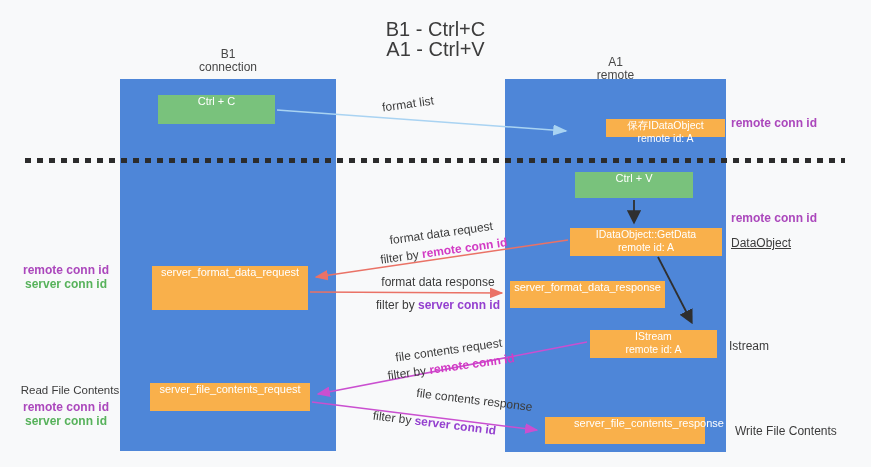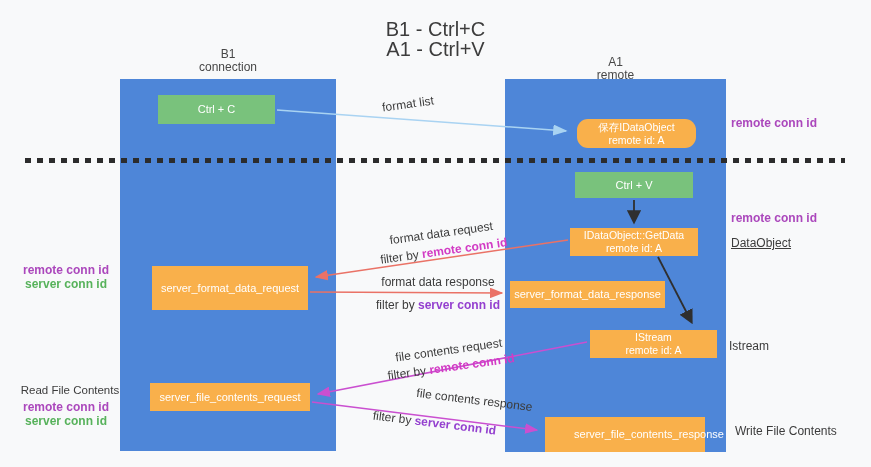"Ctrl + C" .box { justify-content: center -> none }
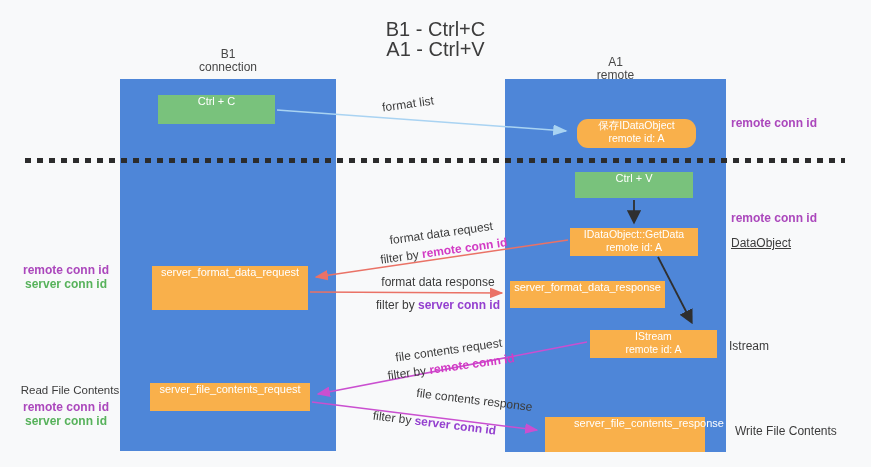"保存IDataObject" div.abs { border-radius: 11px -> none; height: 29px -> 18px; left: 577px -> 606px }
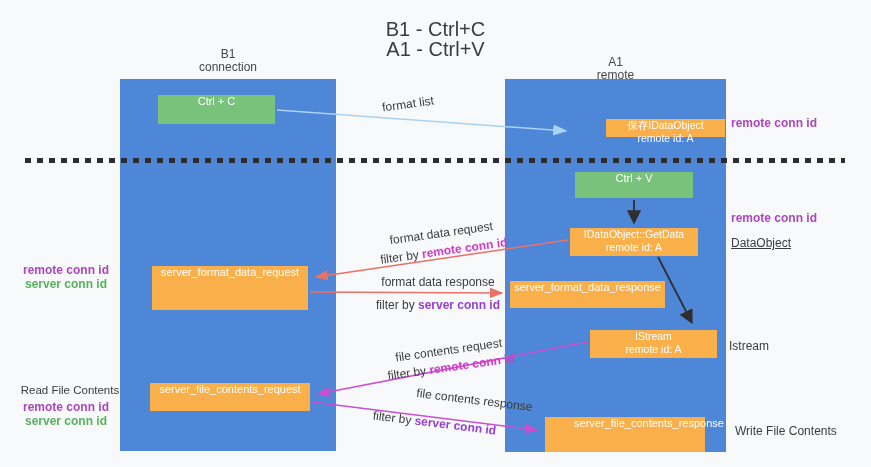"IDataObject::GetData" div.abs { width: 128px -> 152px }
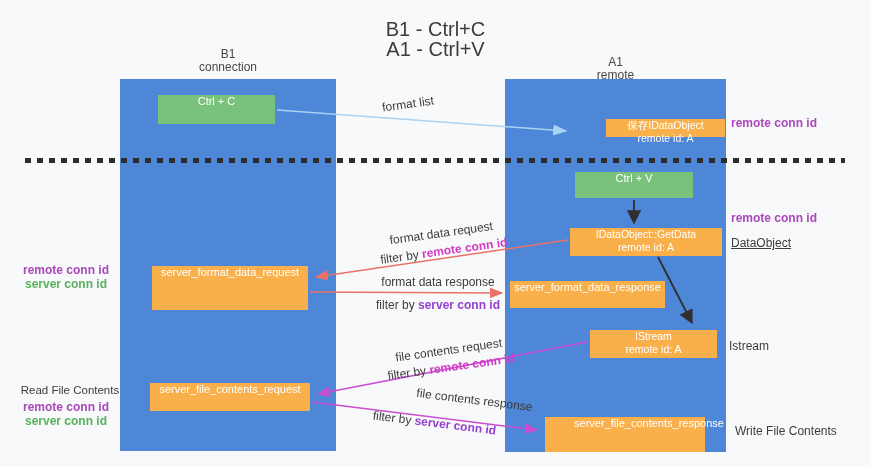"server_file_contents_response" div.abs { height: 35px -> 27px }
